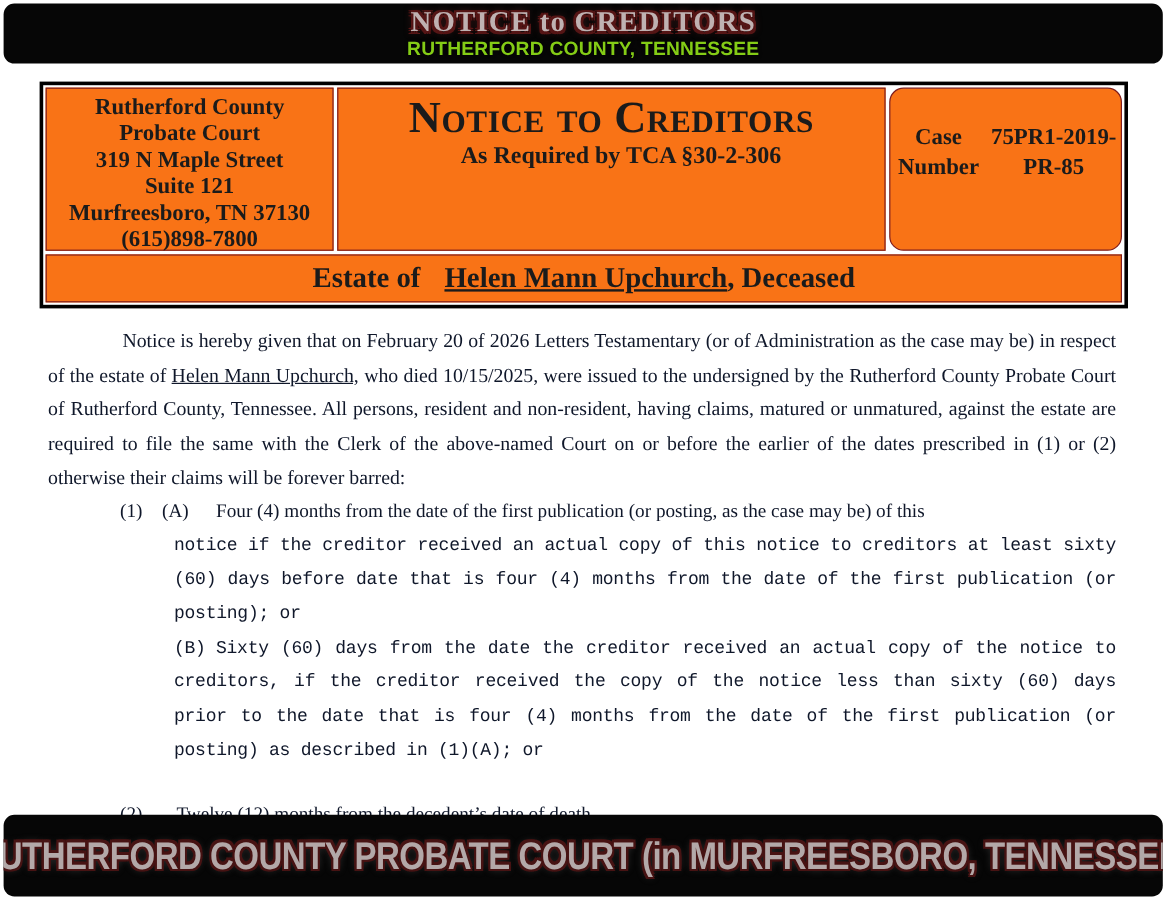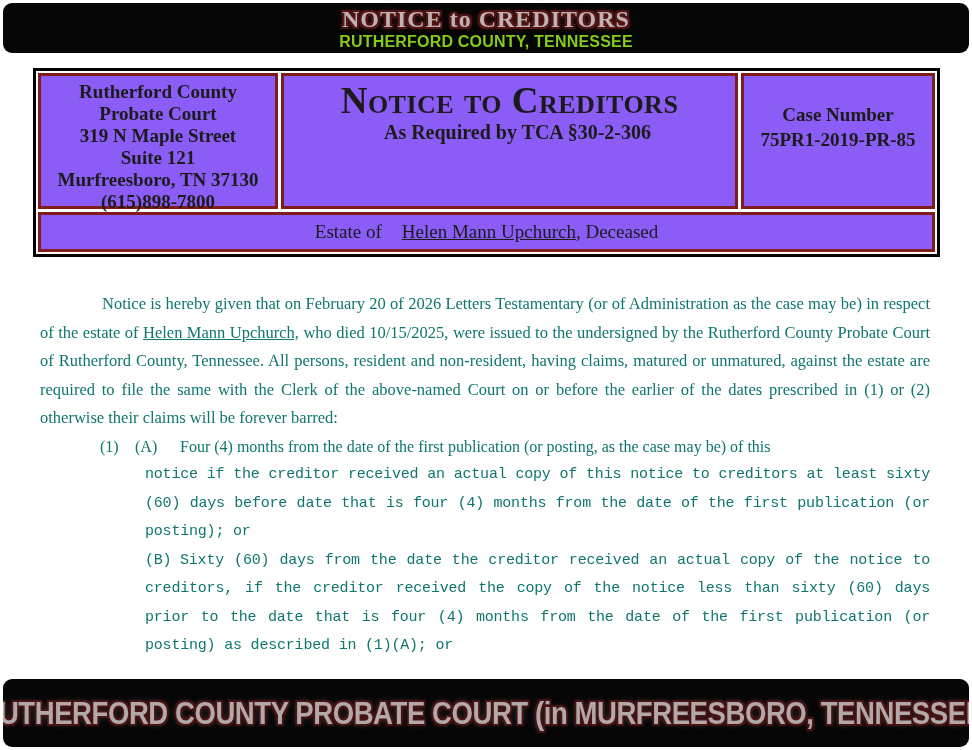"Rutherford County" .cell { background: #8b5cf6 -> #f97316; border: 3px solid #7f1d1d -> 1px solid #7f1d1d }
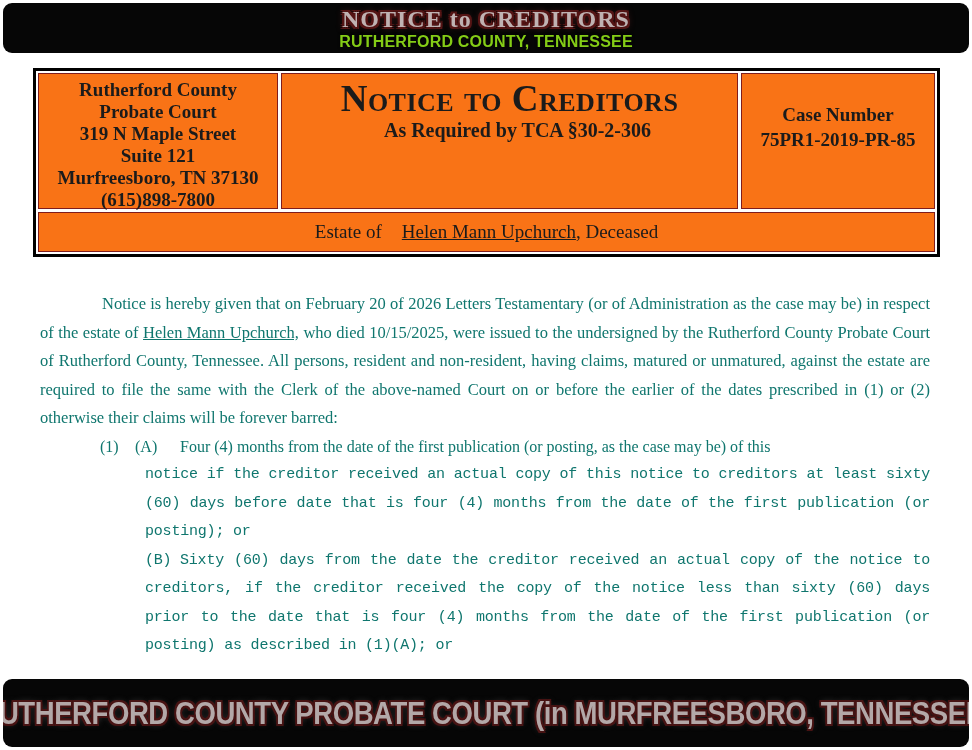"Case Number" .cell-case { border-radius: none -> 12px; flex-direction: column -> row }
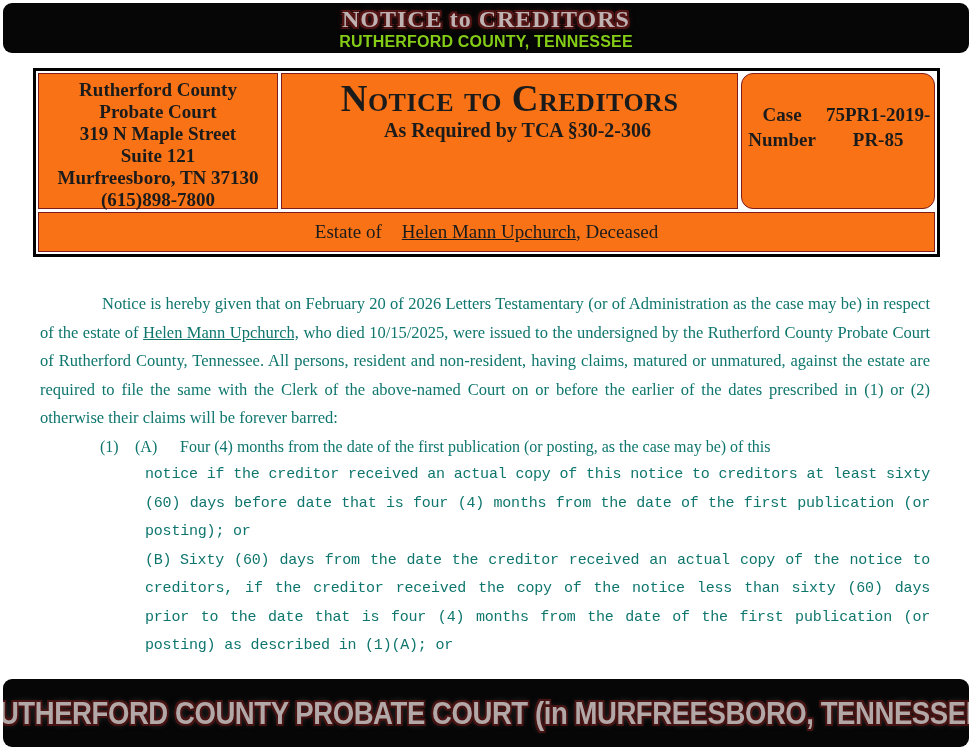"Estate of" .cell-estate { font-size: 19px -> 24px; font-weight: normal -> bold }
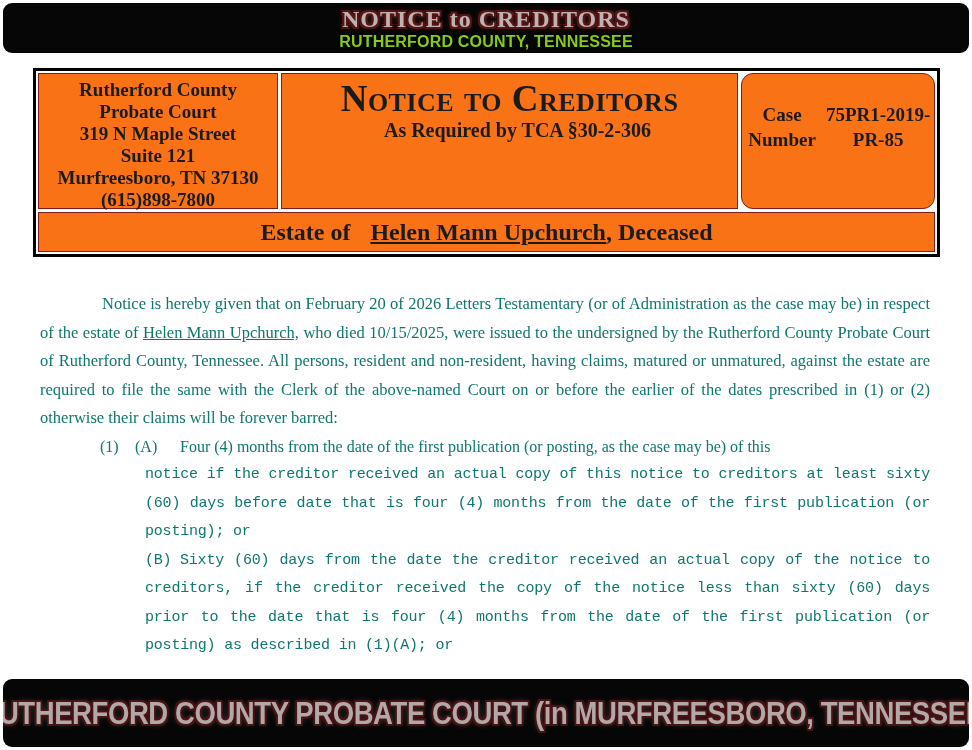"Notice is hereby given that" .doc-body { color: #0f766e -> #0f172a; top: 290px -> 270px }
